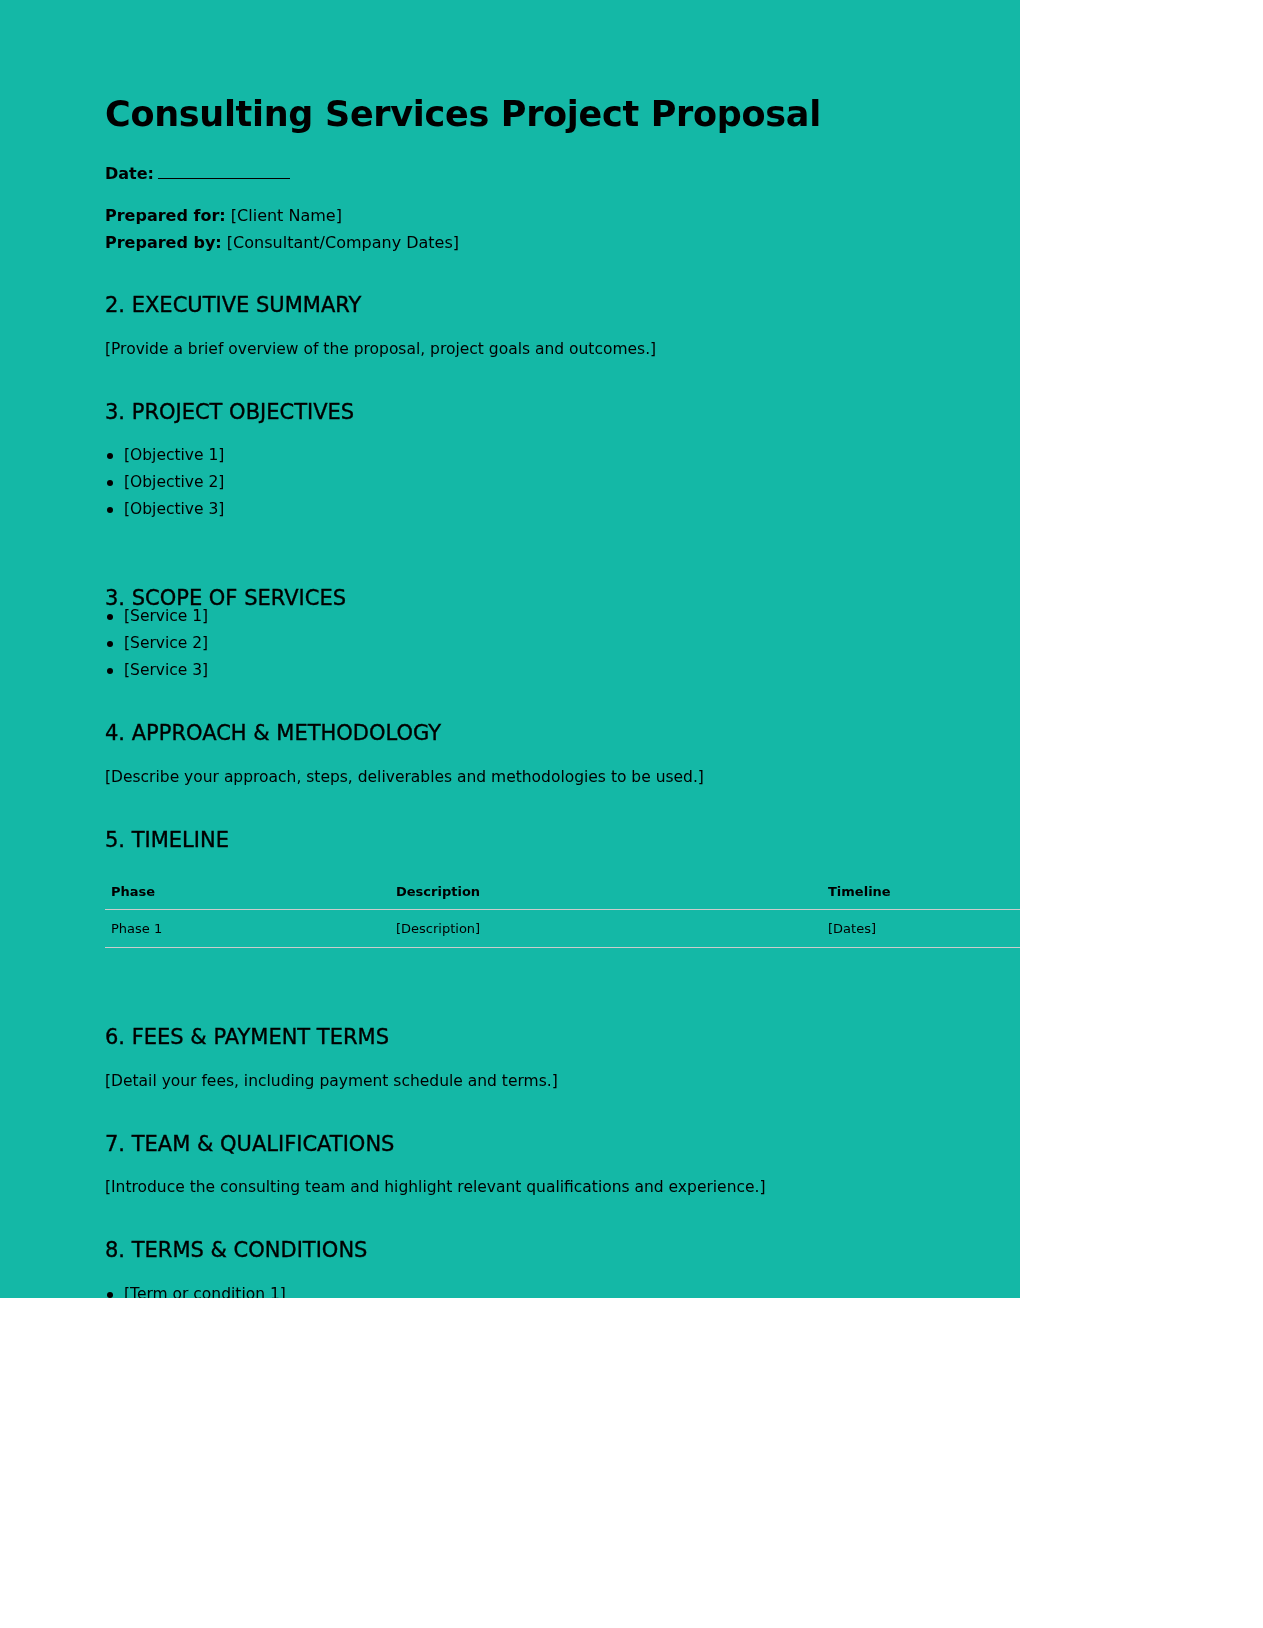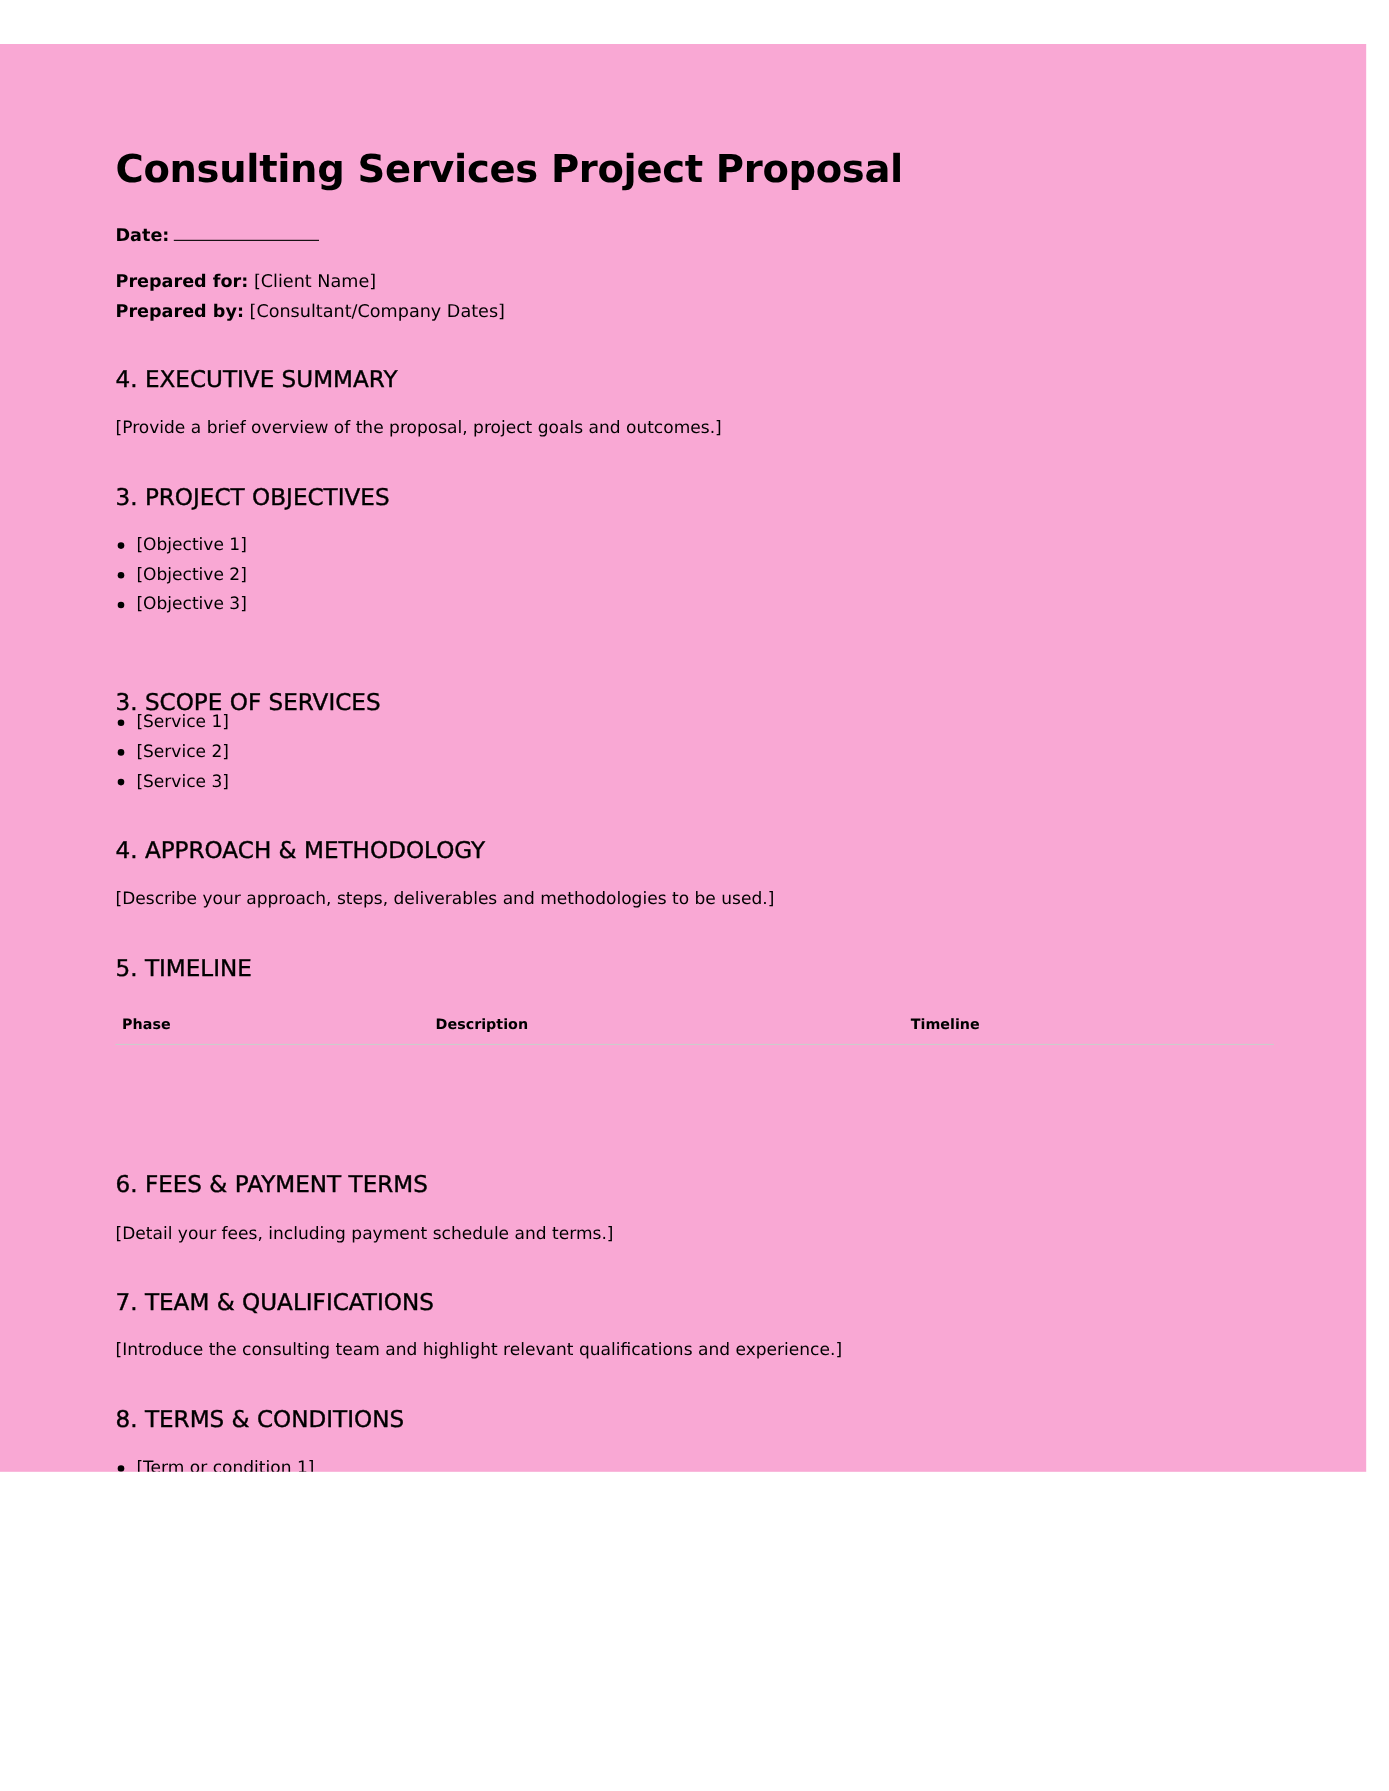"Consulting Services Project Proposal" .viewport { background: #f9a8d4 -> #14b8a6; margin-top: 40px -> none; width: 1242px -> 1020px }
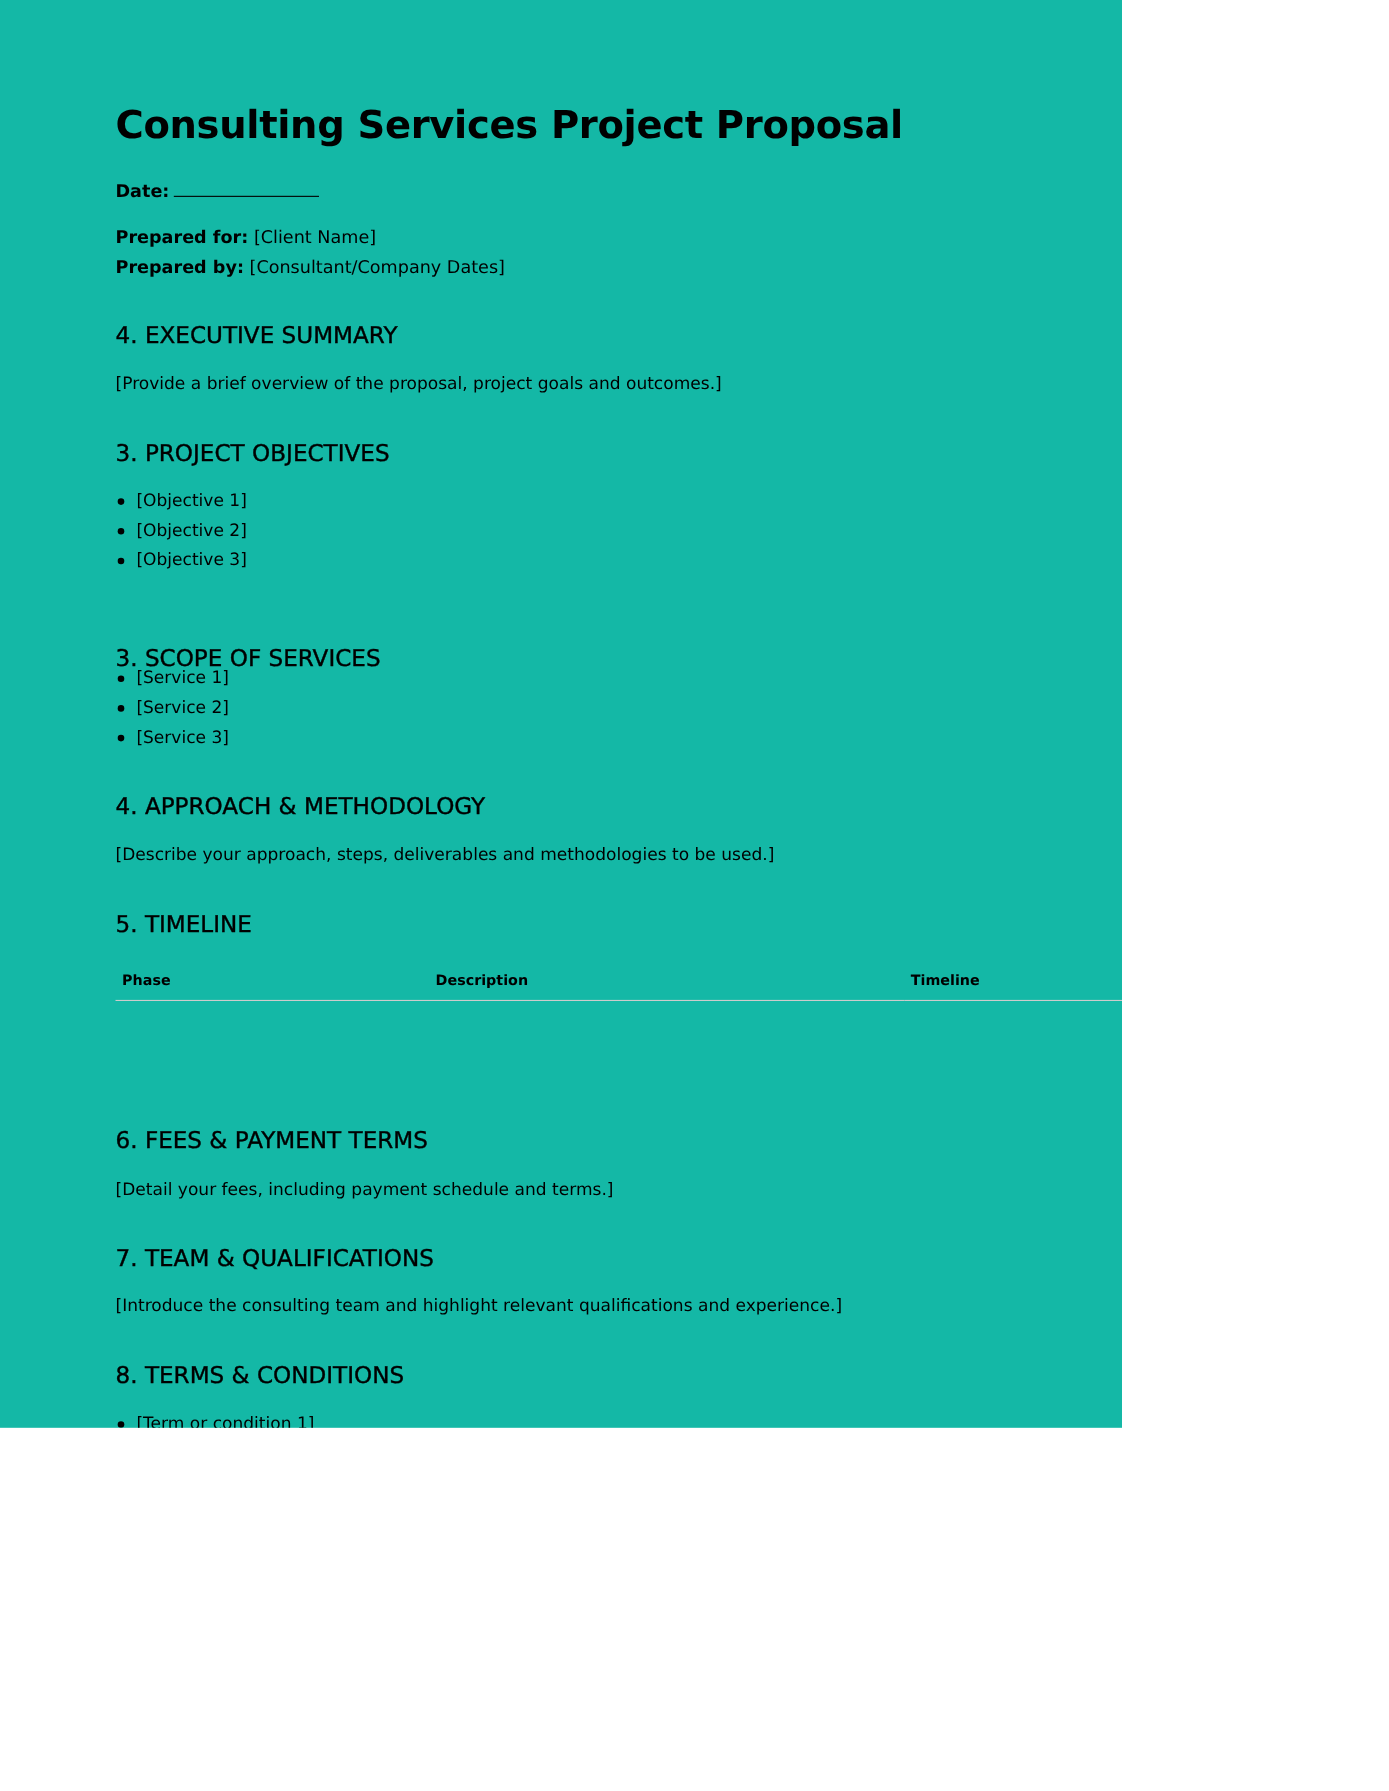"4. EXECUTIVE SUMMARY" h2 { text: 4 -> 2 }
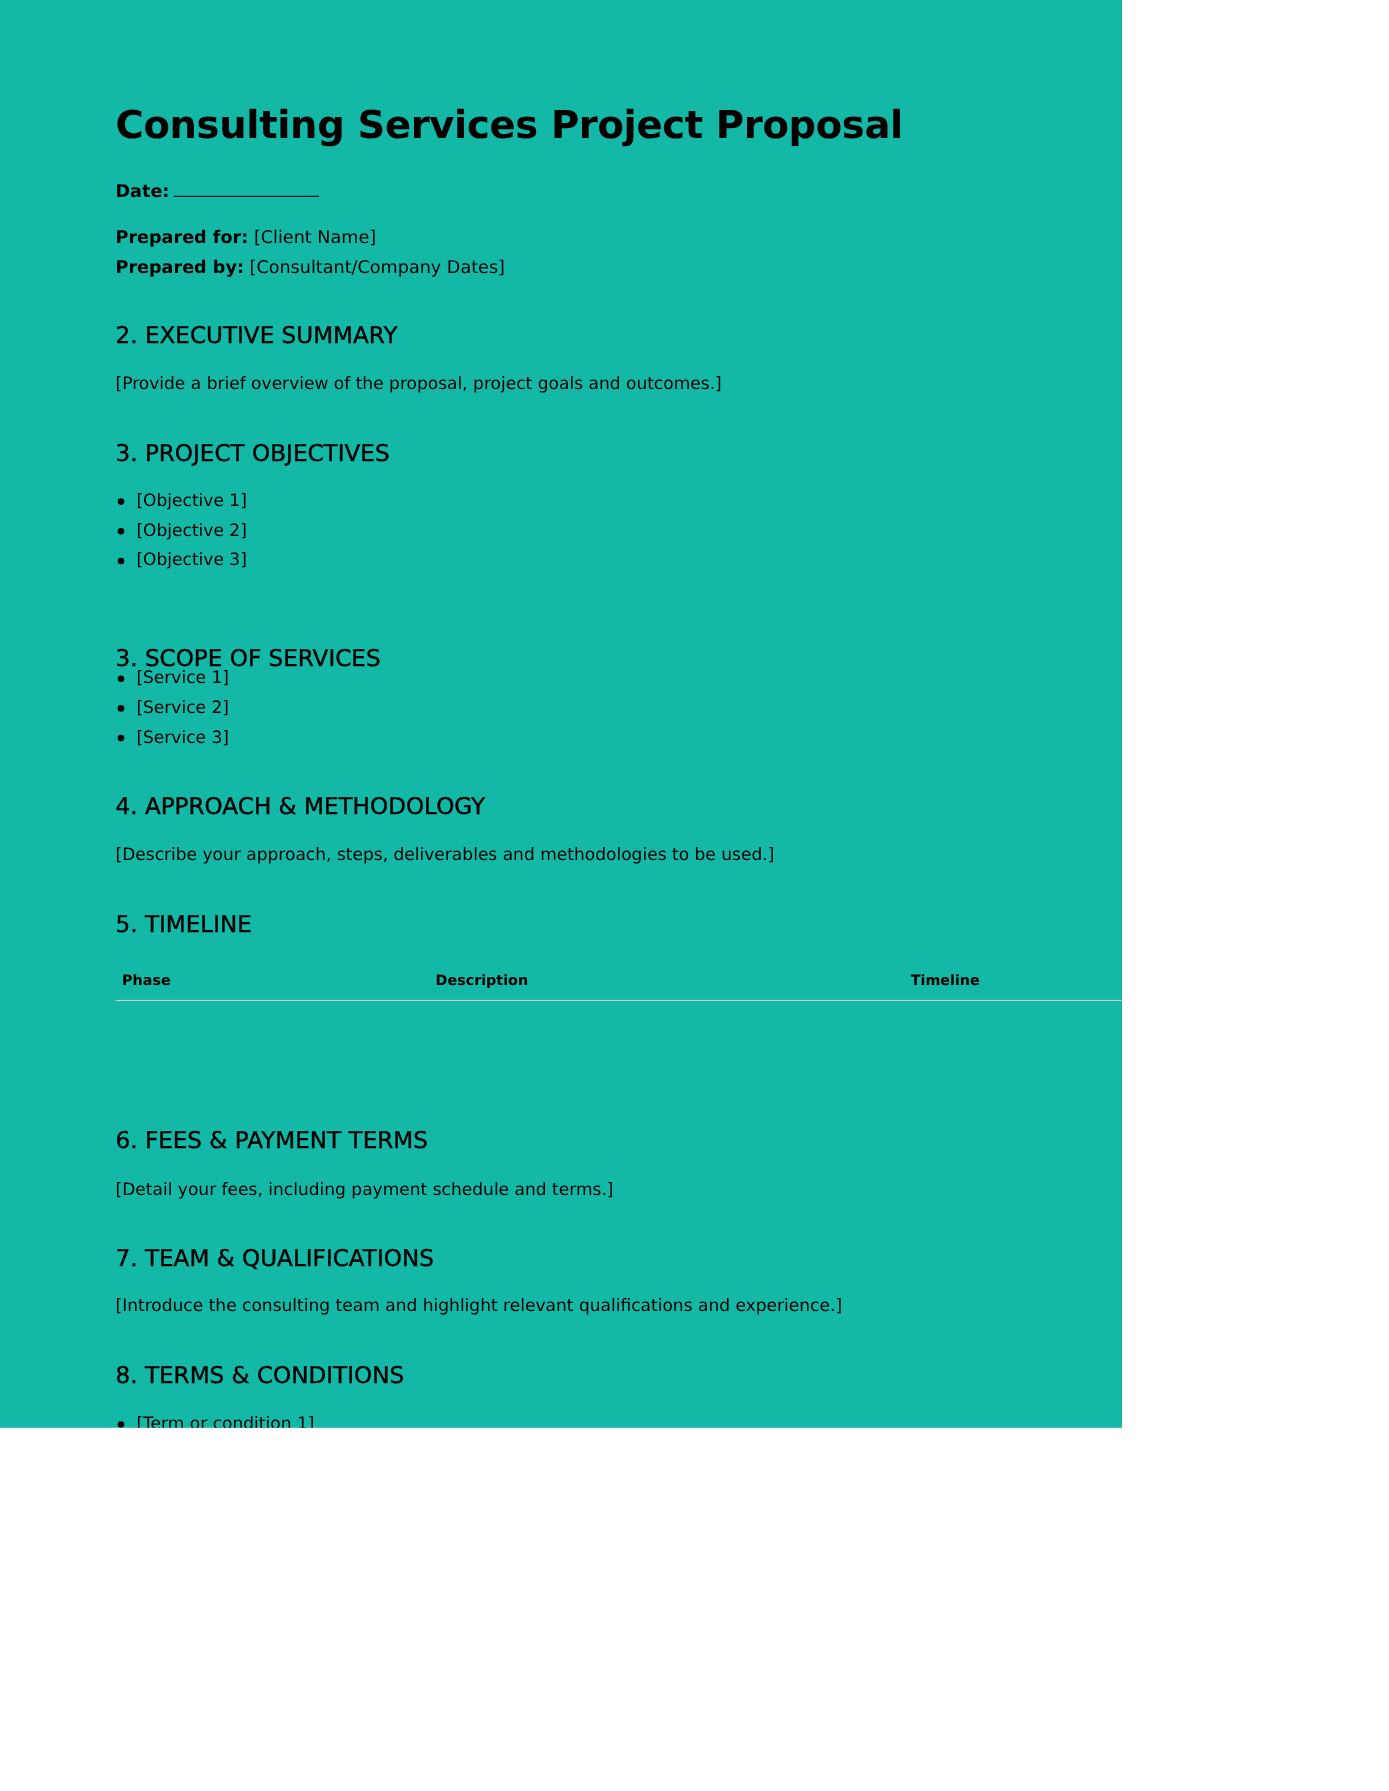"Phase 1" tr { html: none -> <tr> <td>Phase 1</td> <td>[Description]</td> <td>[Dates]</td> </tr> }
